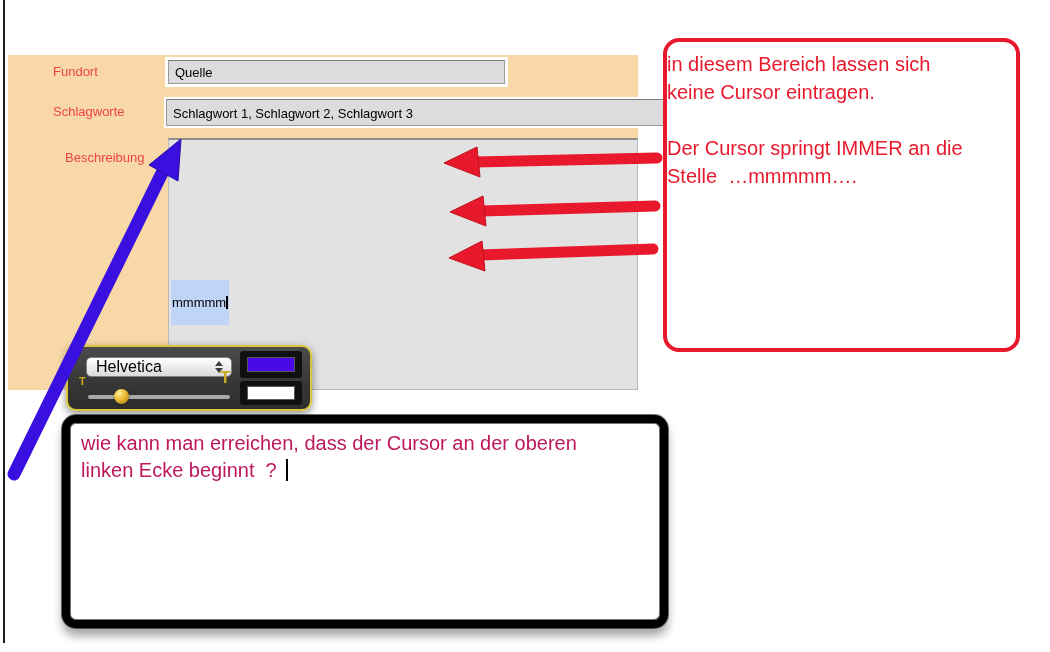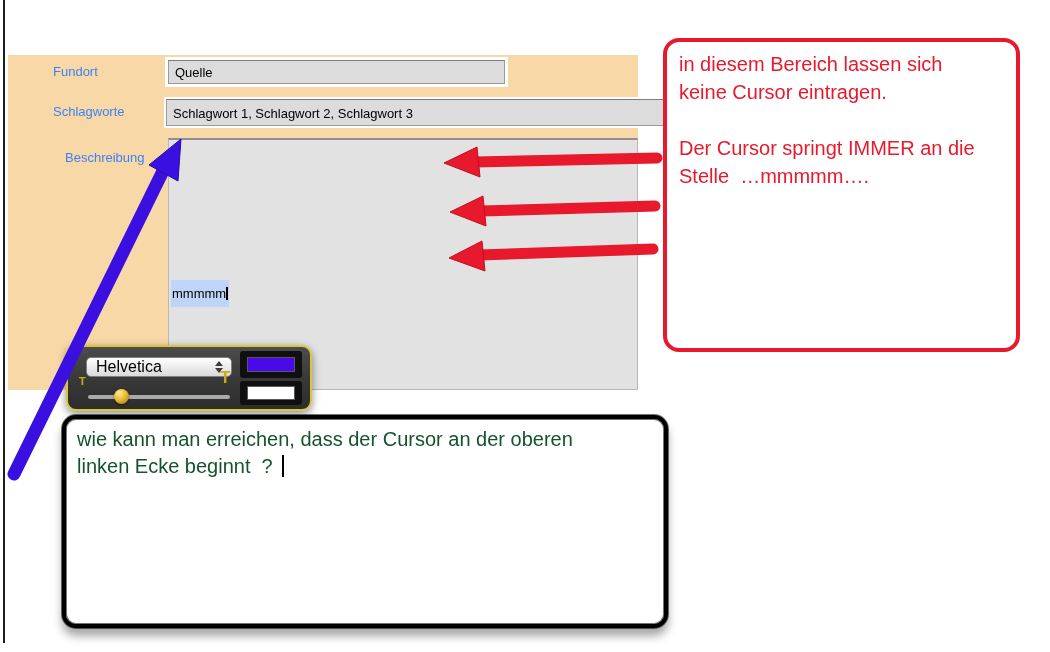"Fundort" .field-label { color: #3b82f6 -> #ef4444 }
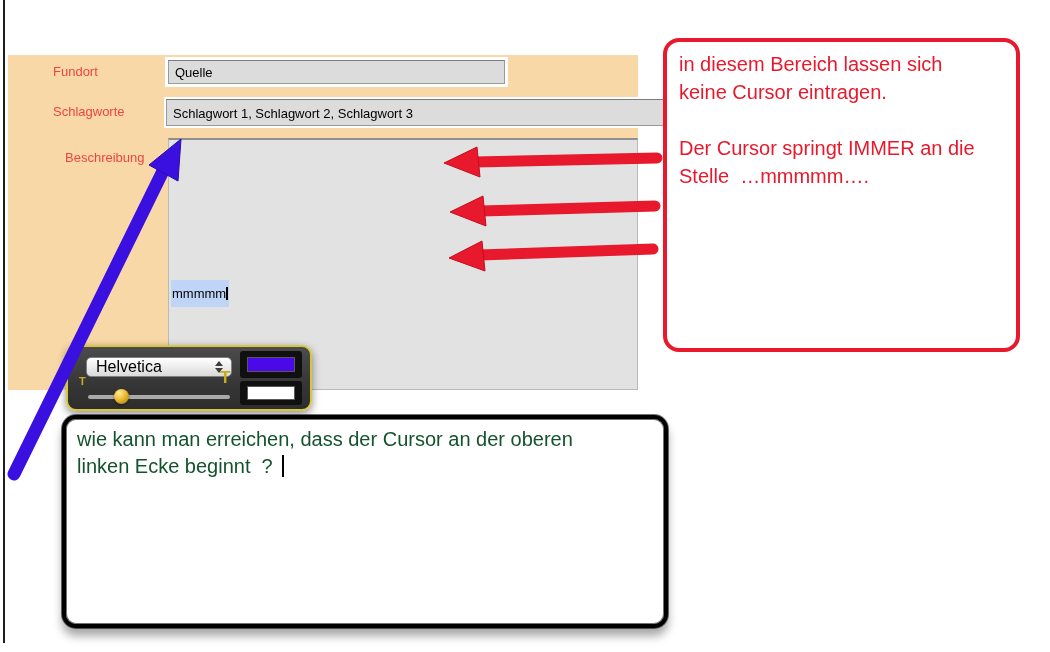"in diesem Bereich lassen sich" .red-note { padding: 8px 12px -> 8px 0 }
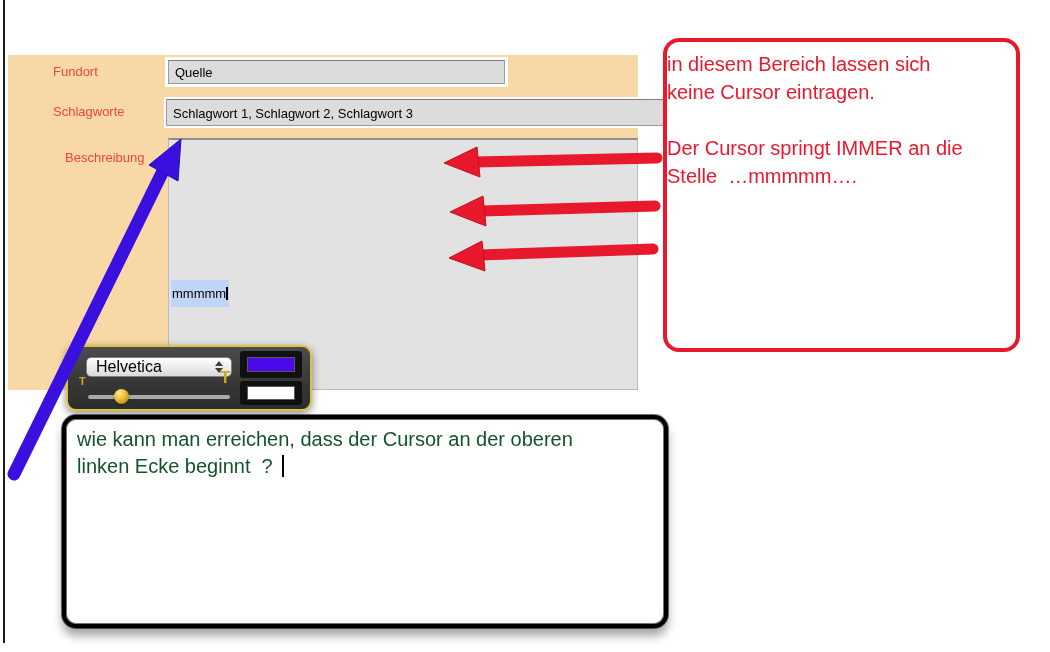"mmmmm" .sel-text { padding: 6px 1px -> 15px 1px }
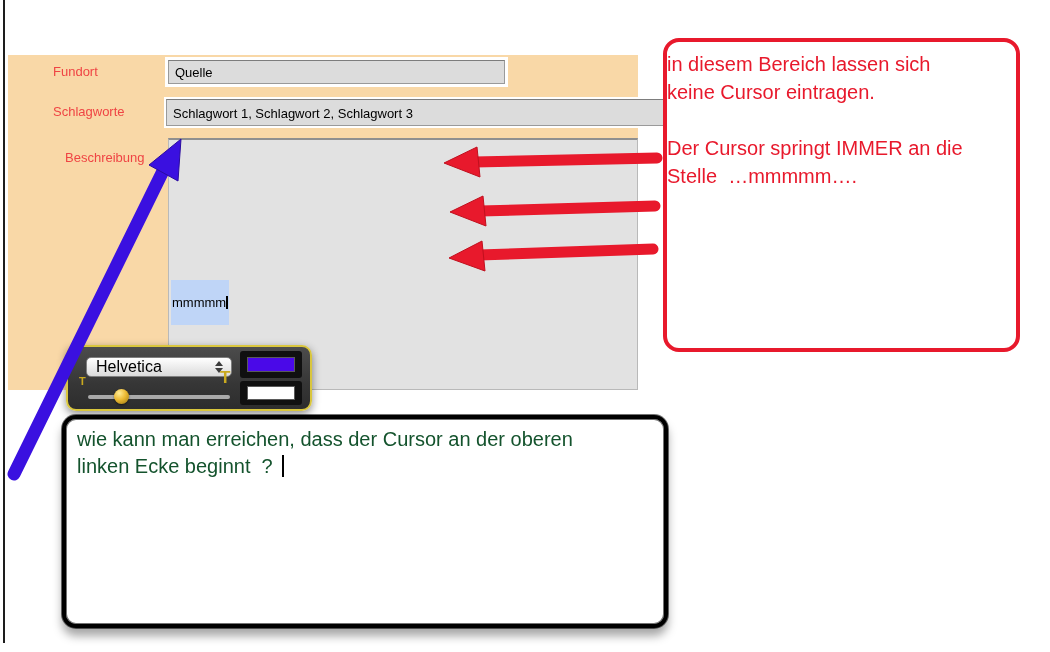"wie kann man erreichen, dass" .blue-note { border: 4px solid #000000 -> 8px solid #000000; color: #14532d -> #be185d }
